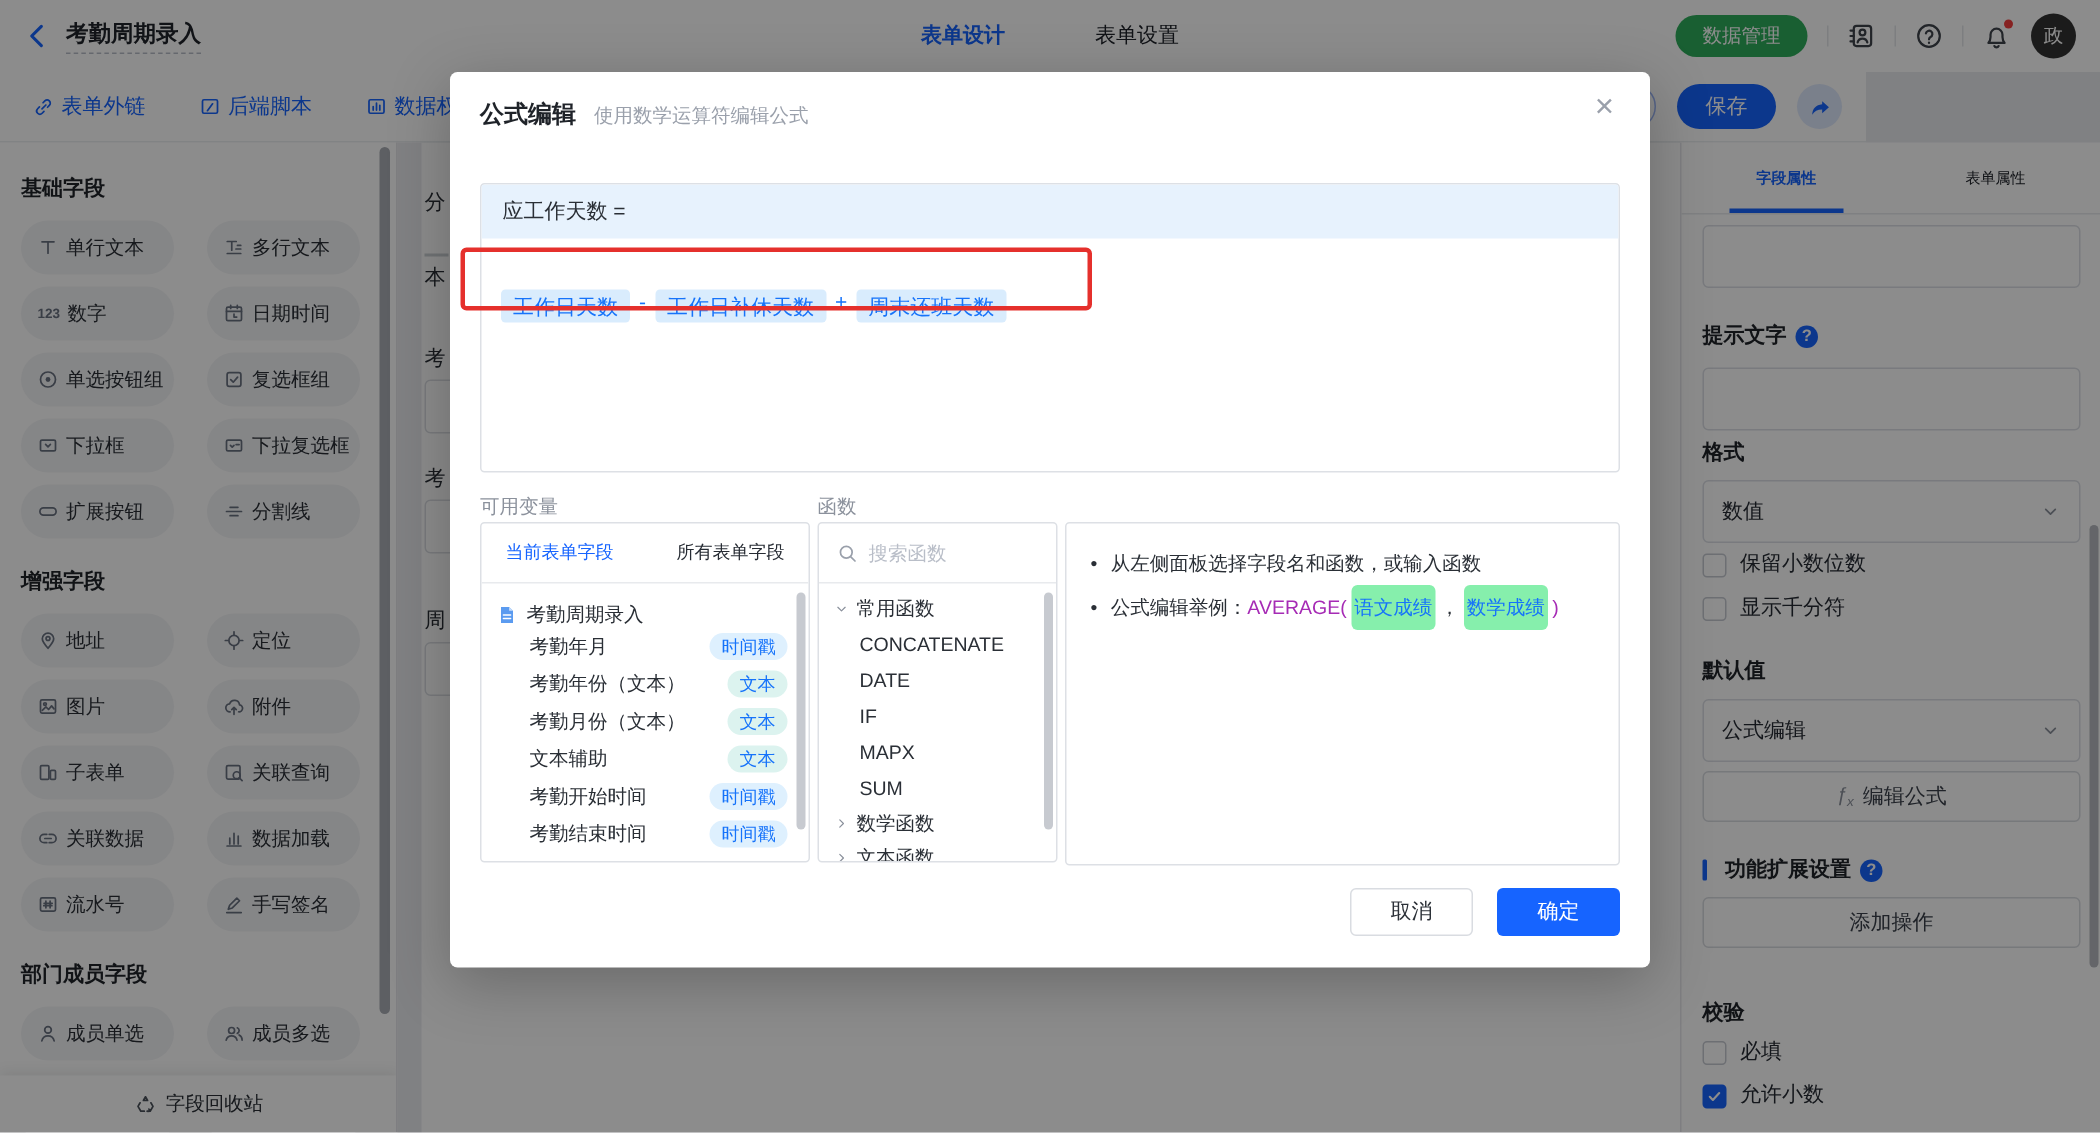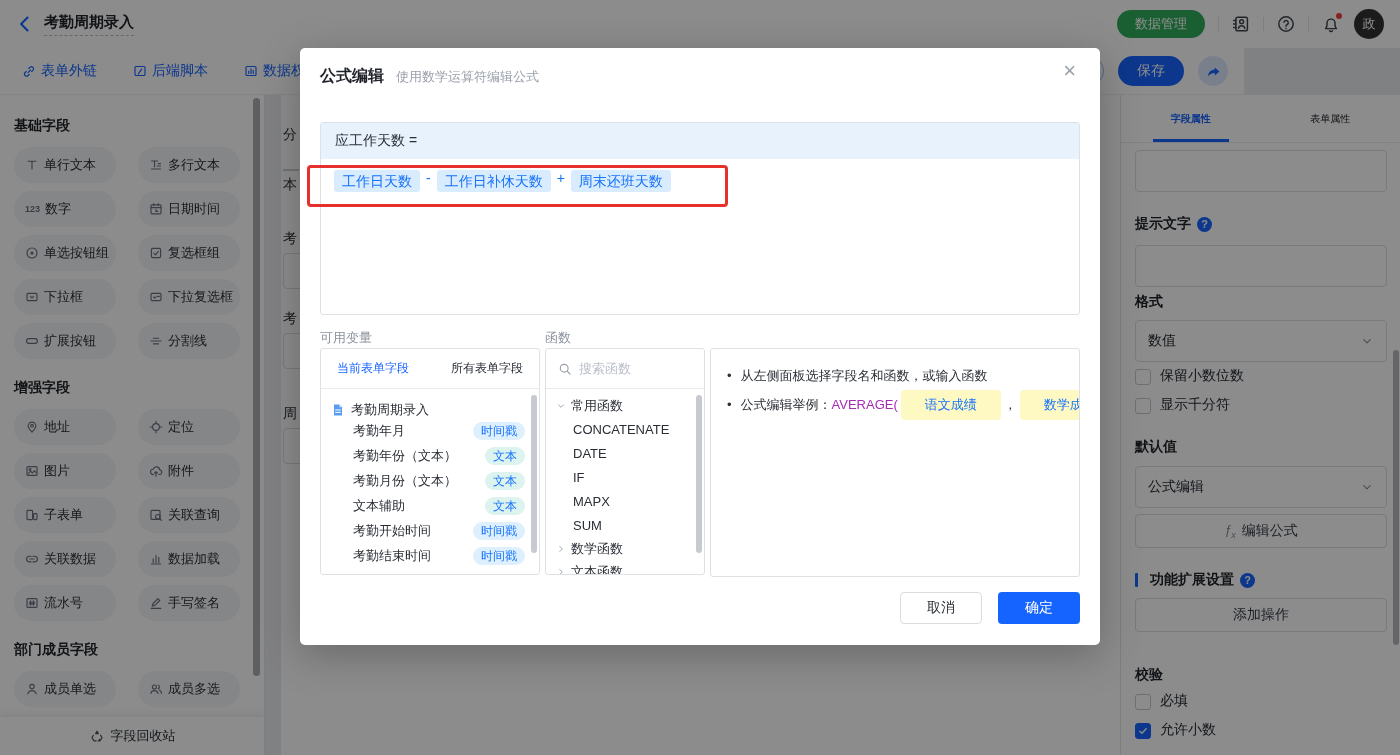"表单设计" div.center-tabs { html: none -> <div> <span>表单设计</span> <span>表单设置</span> </div> }
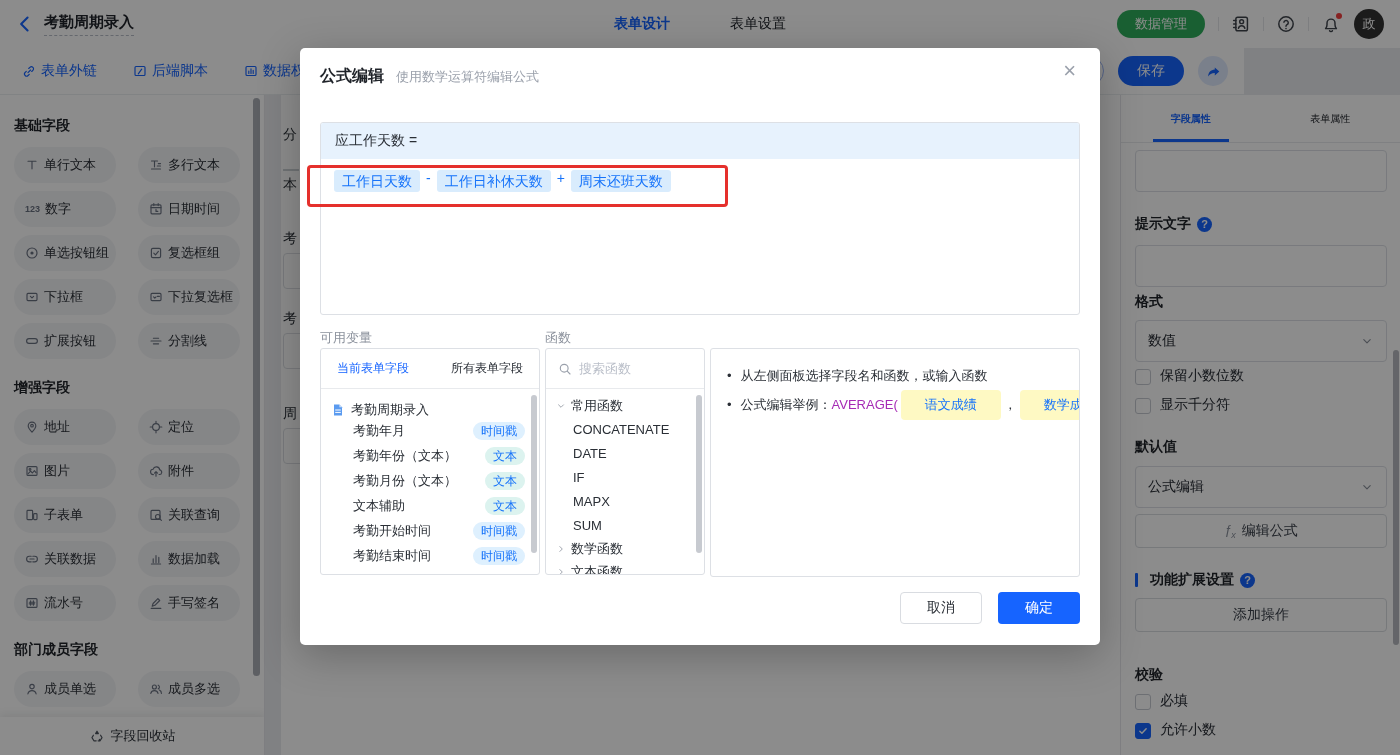"工作日天数" .fx-body { padding: 11px 13px -> 34px 13px }
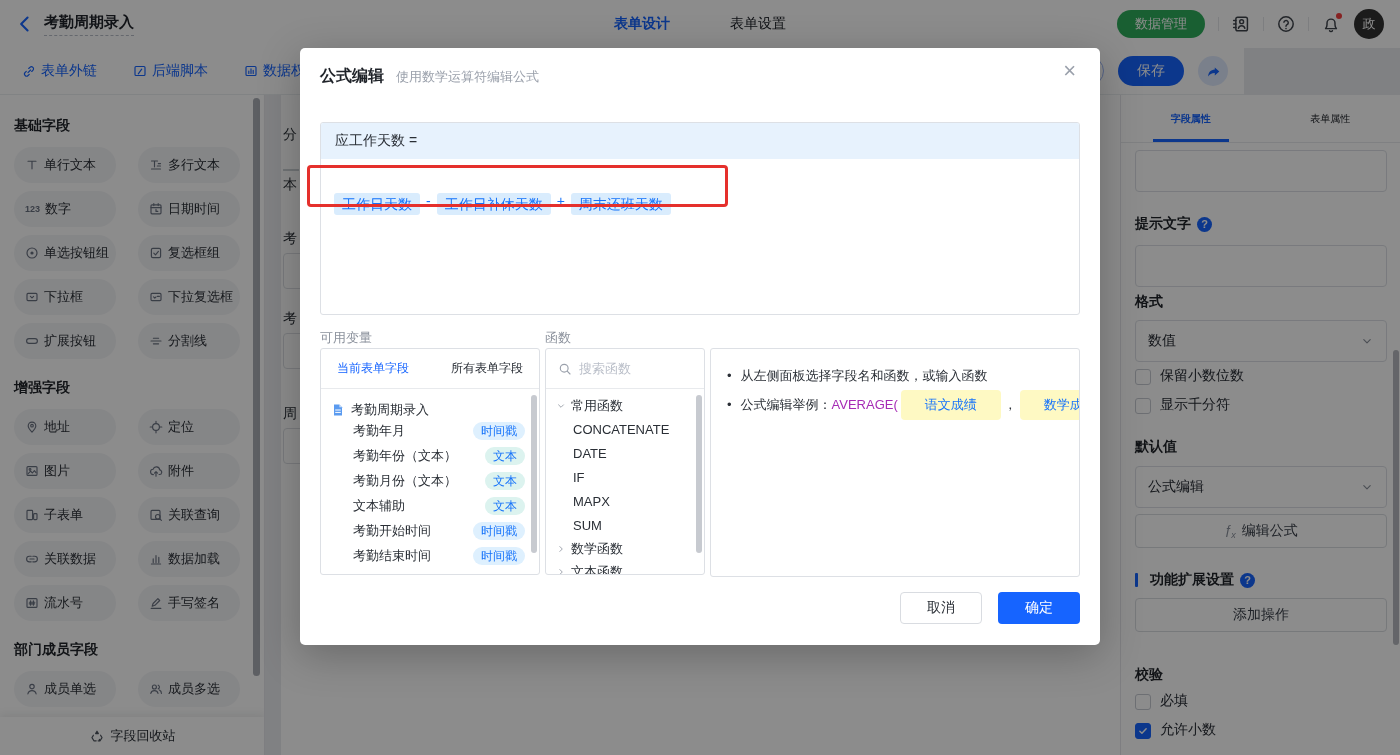"语文成绩" .h-chip { background: #fef9c3 -> #86efac; padding: 1px 24px -> 1px 2px }
